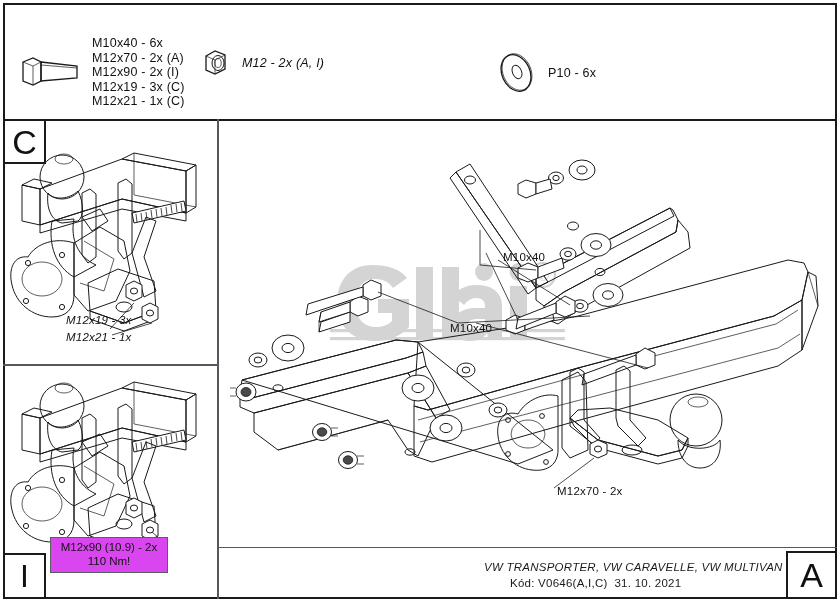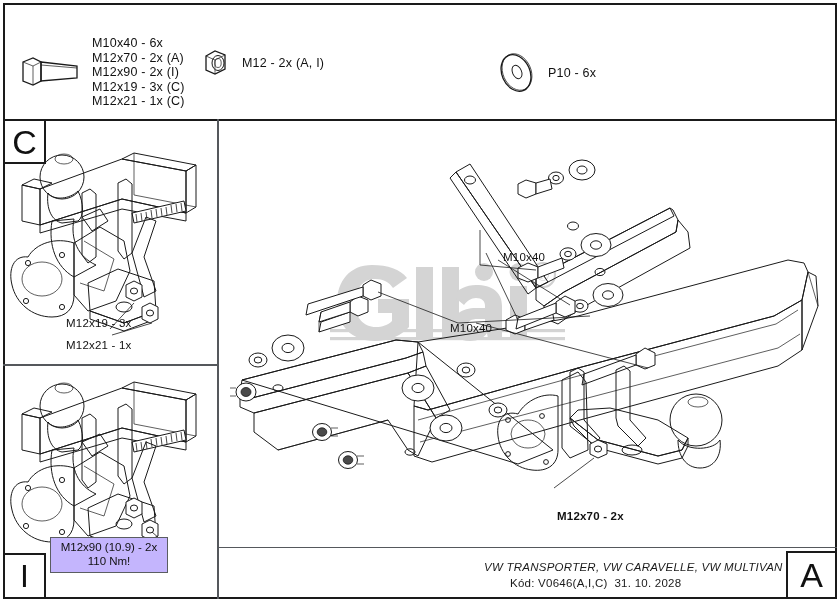"M12 - 2x (A, I)" #legend-nut { font-style: none -> italic }
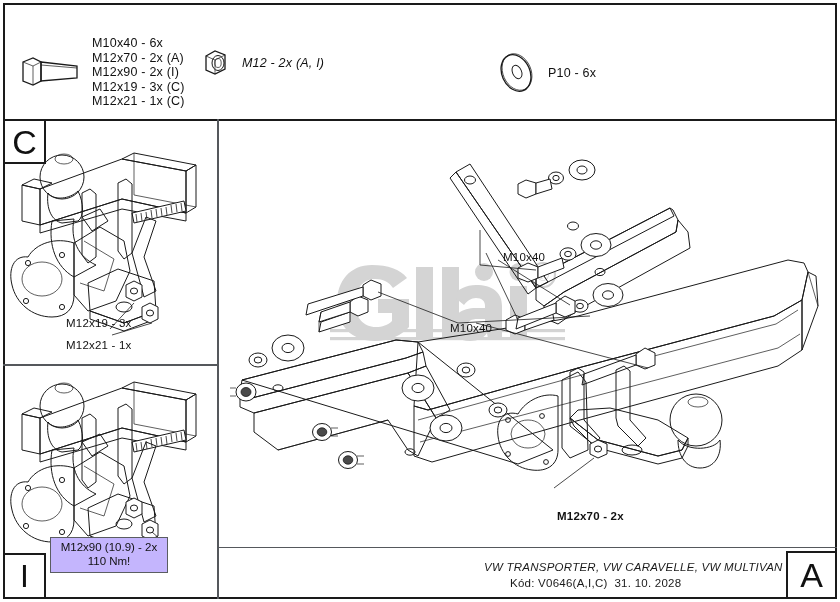"M12x19 - 3x" #lbl-c-callout { font-style: none -> italic; line-height: 22px -> 17px }
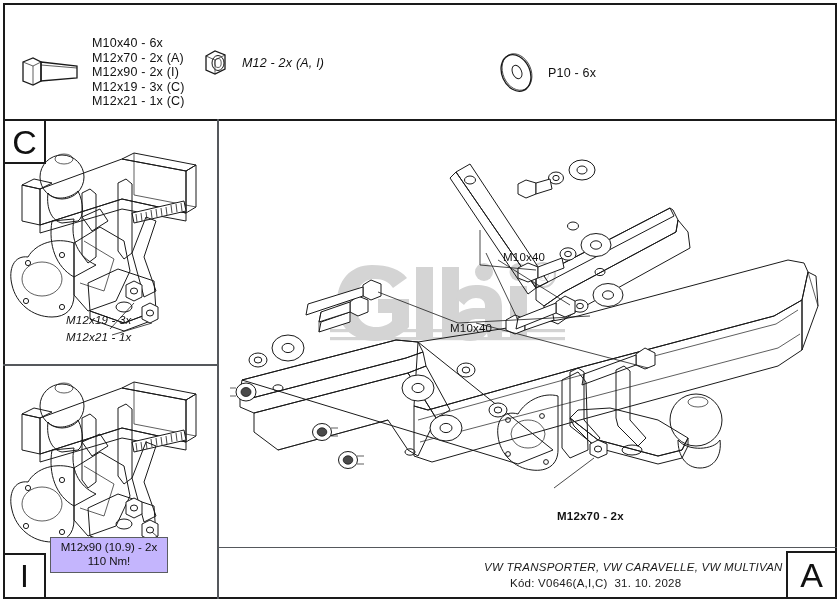"M12x70 - 2x" #lbl-main-m12x70 { font-weight: bold -> none; top: 510px -> 485px }
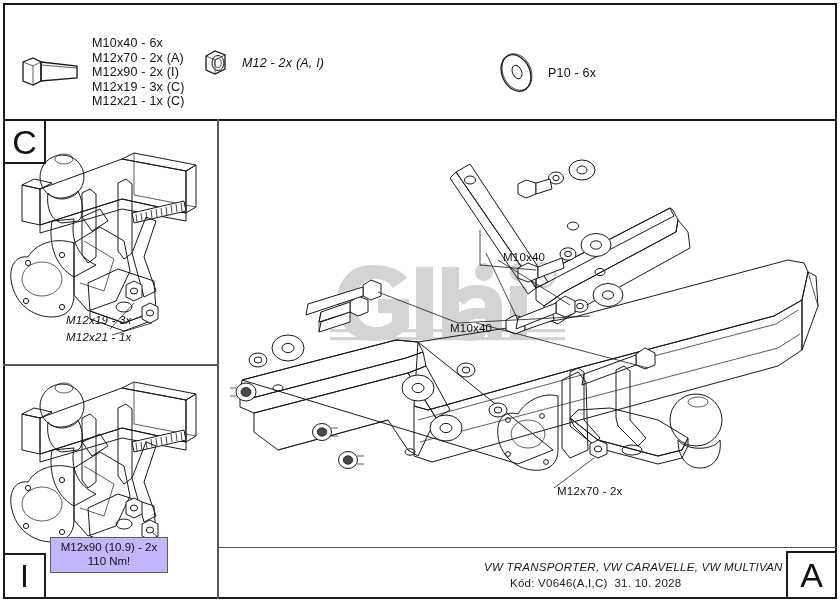"M12x90 (10.9) - 2x" .callout-box { background: #c4b5fd -> #d946ef }
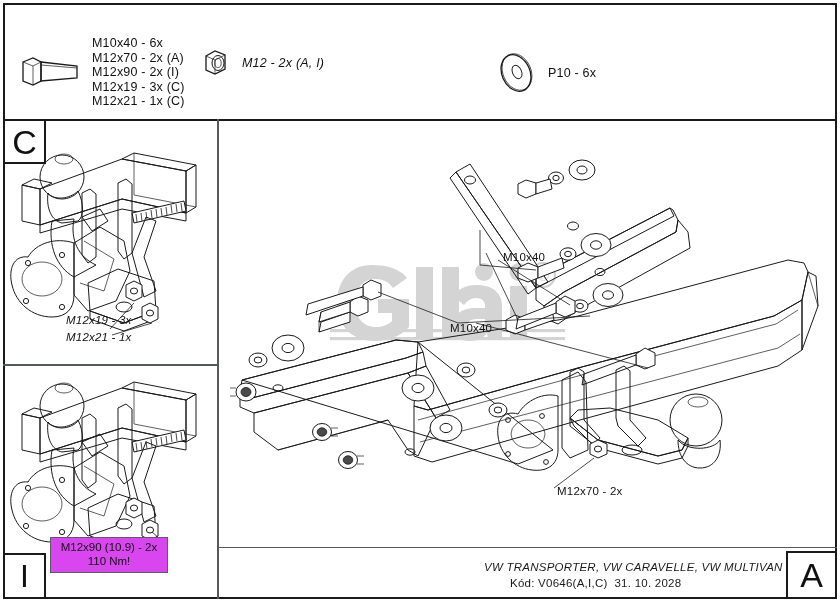"Kód: V0646(A,I,C) 31. 10. 2028" div.title-text { text: 2028 -> 2021 }
